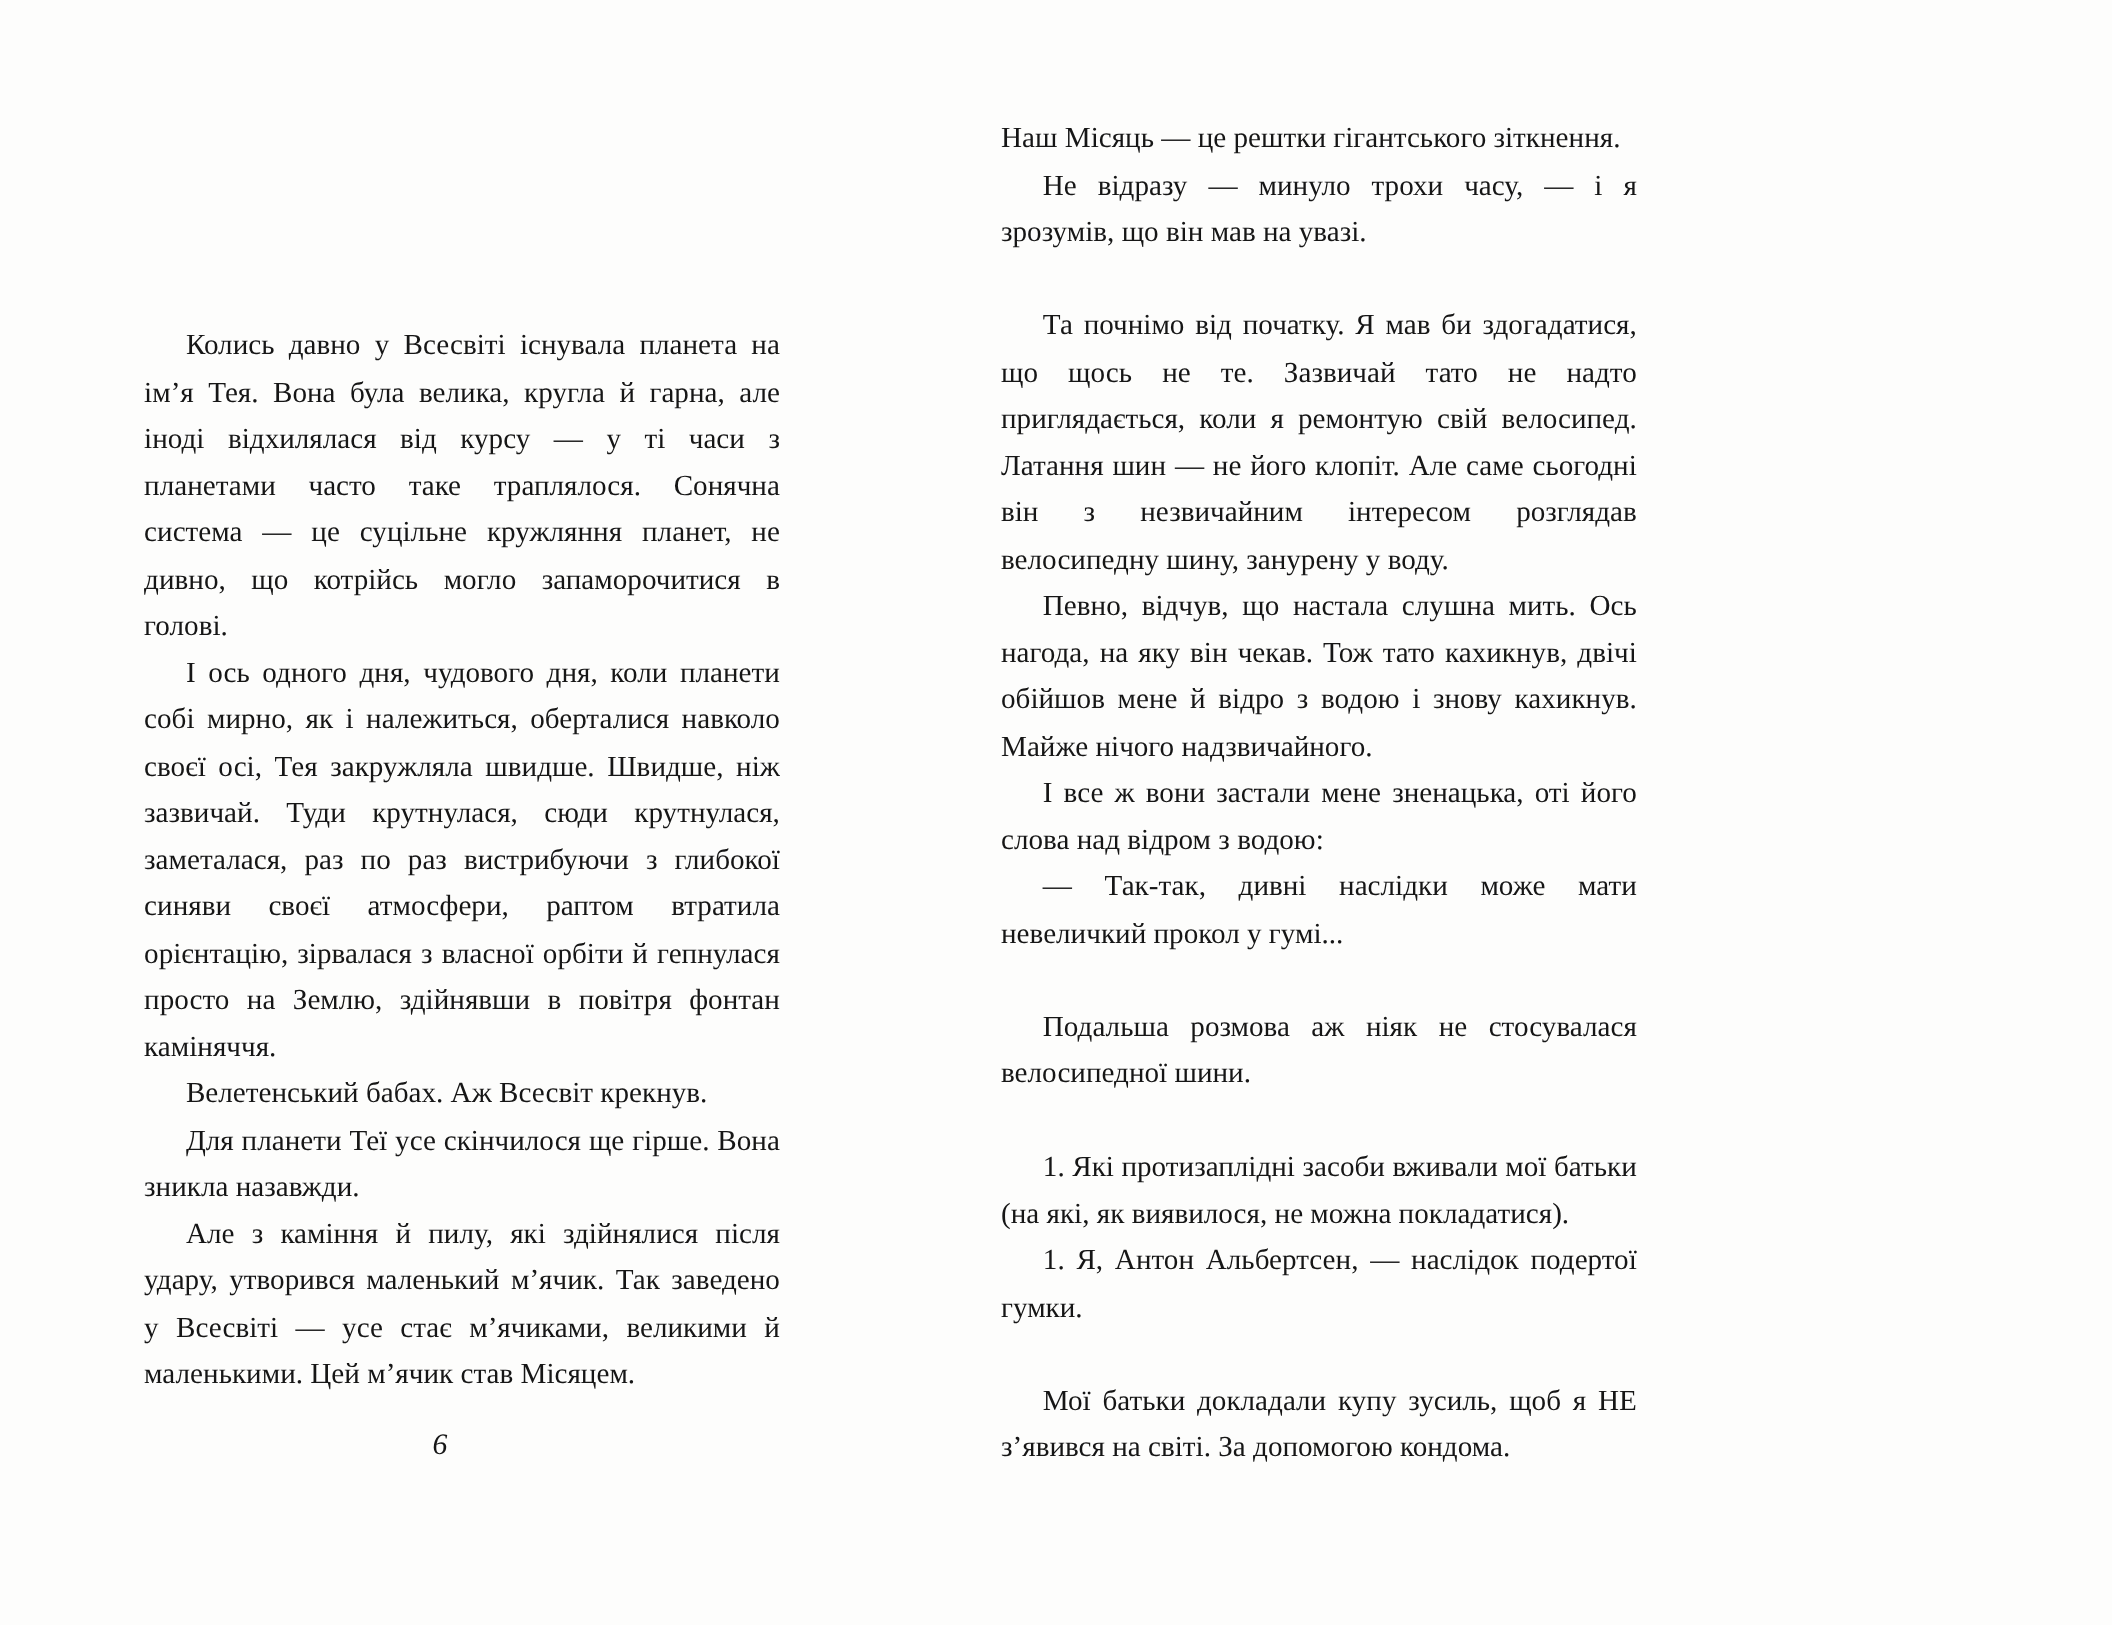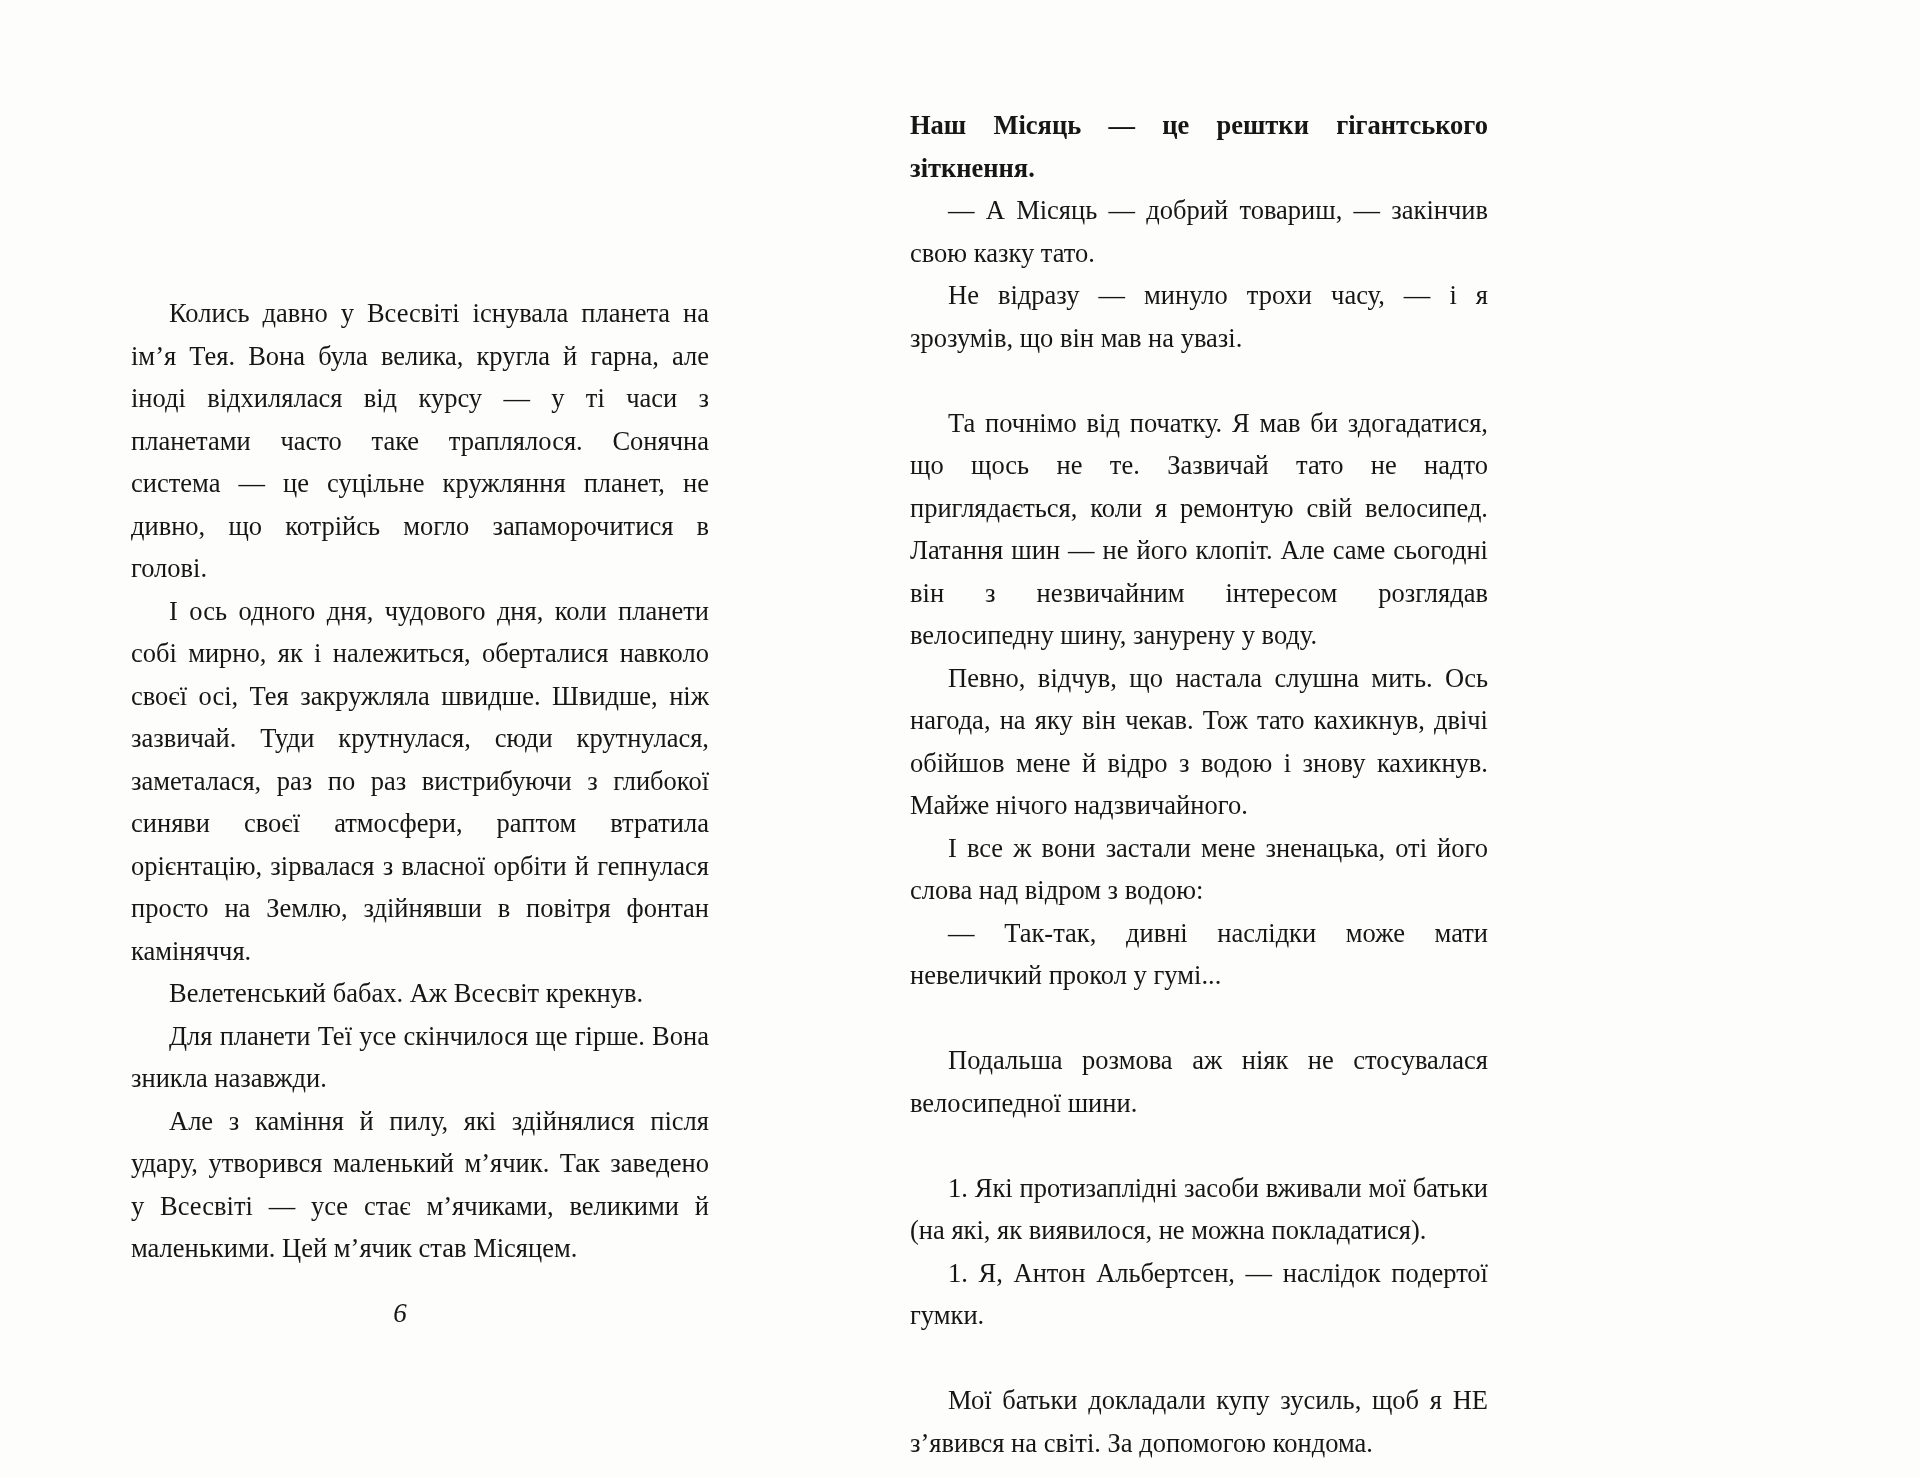"Наш Місяць — це рештки" p.noindent { font-weight: bold -> none }
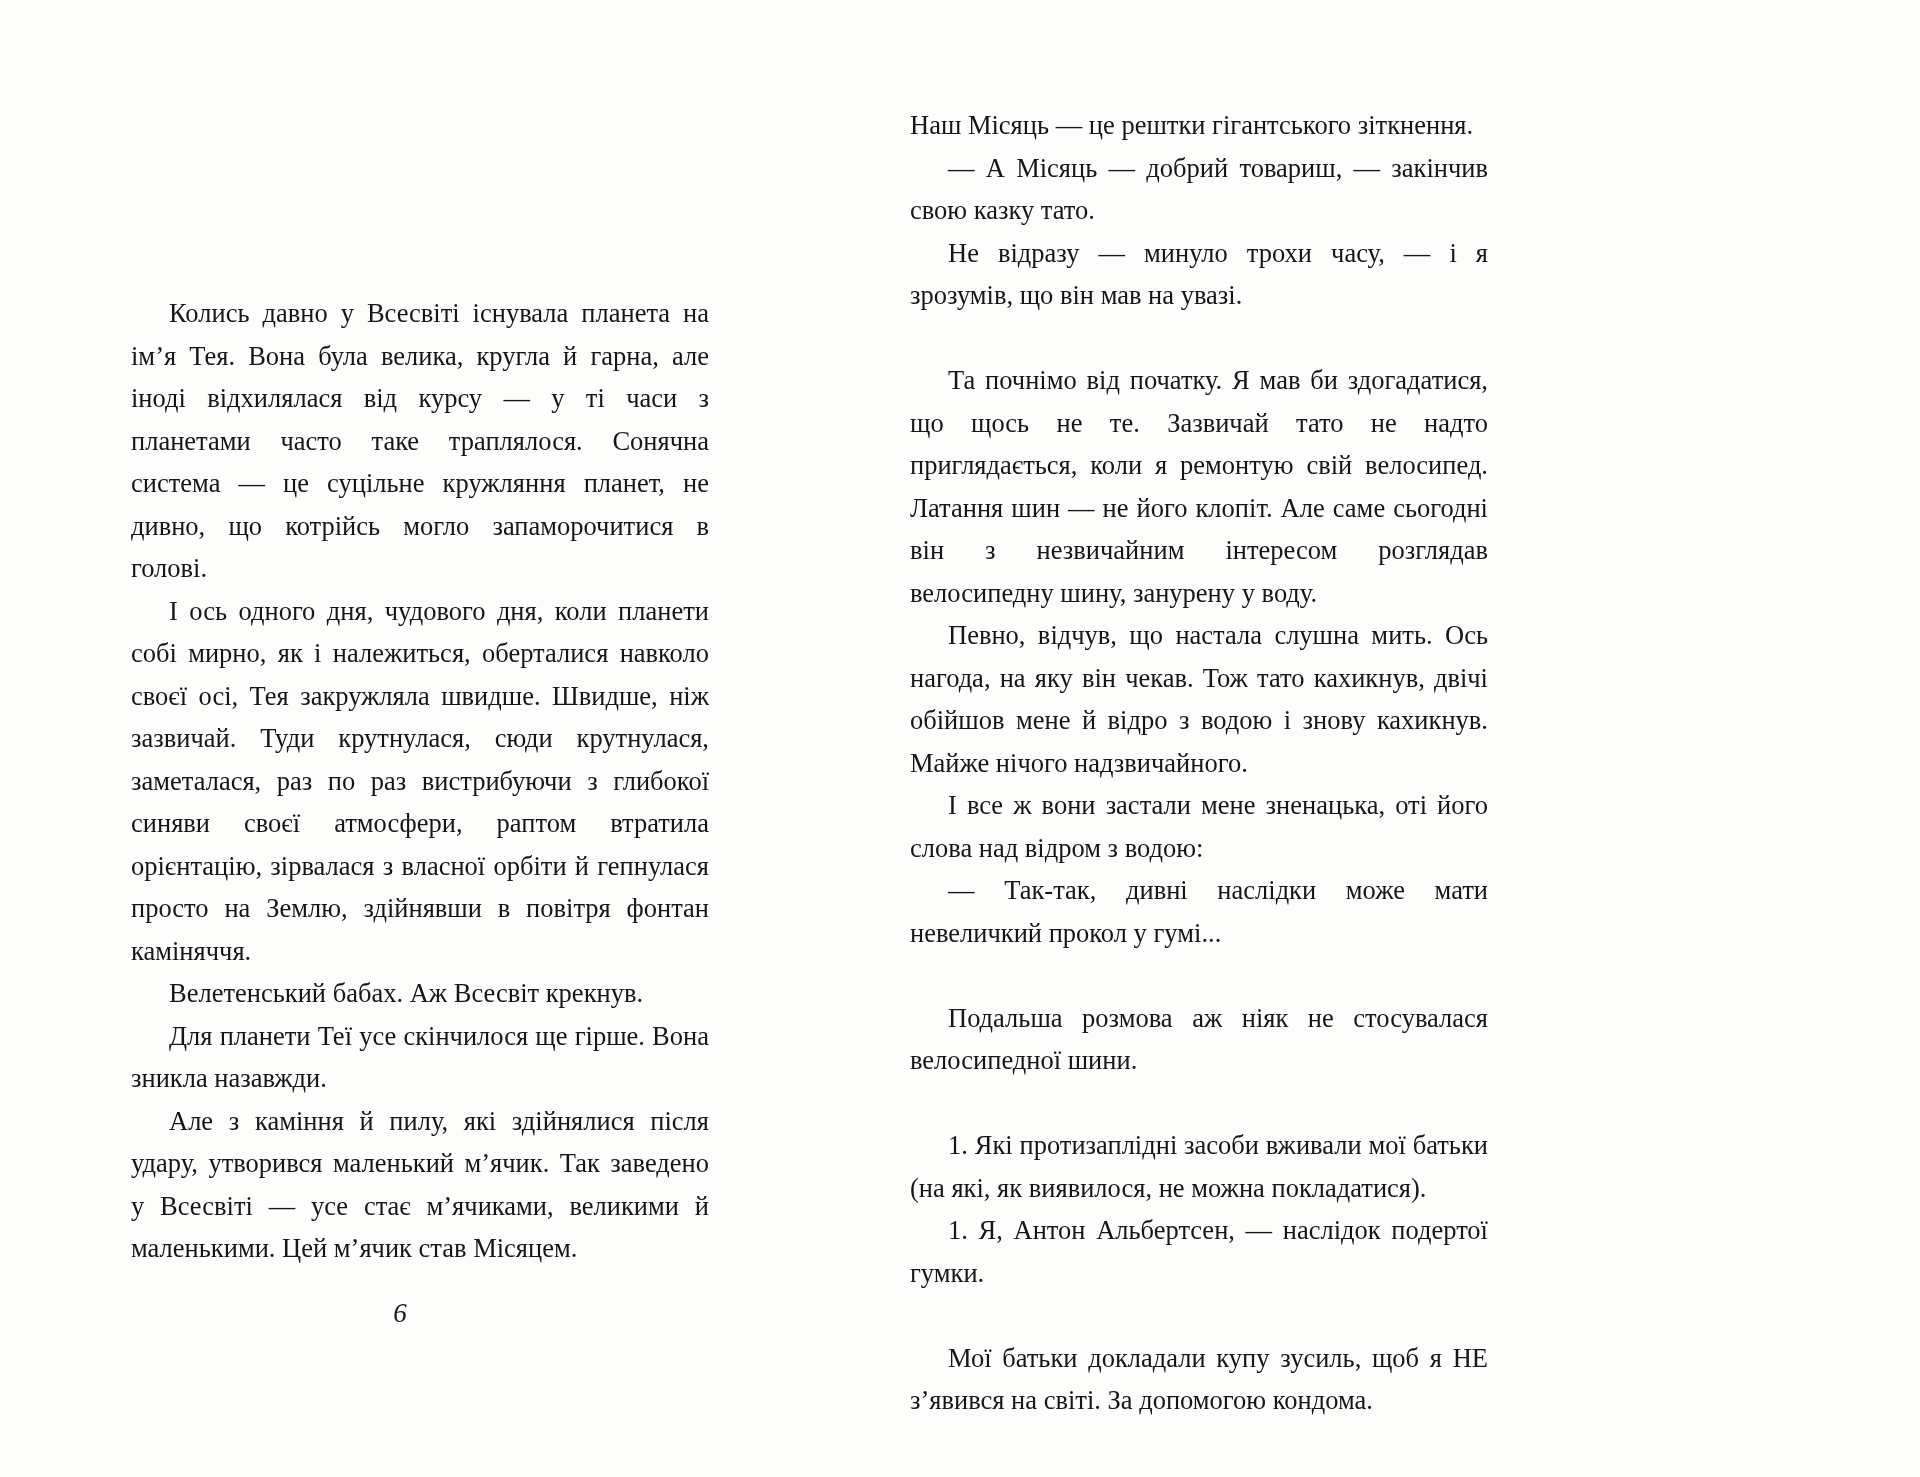"— А Місяць — добрий" p { html: <p>— А Місяць — добрий товариш, — закінчив свою казку тато.</p> -> none }
